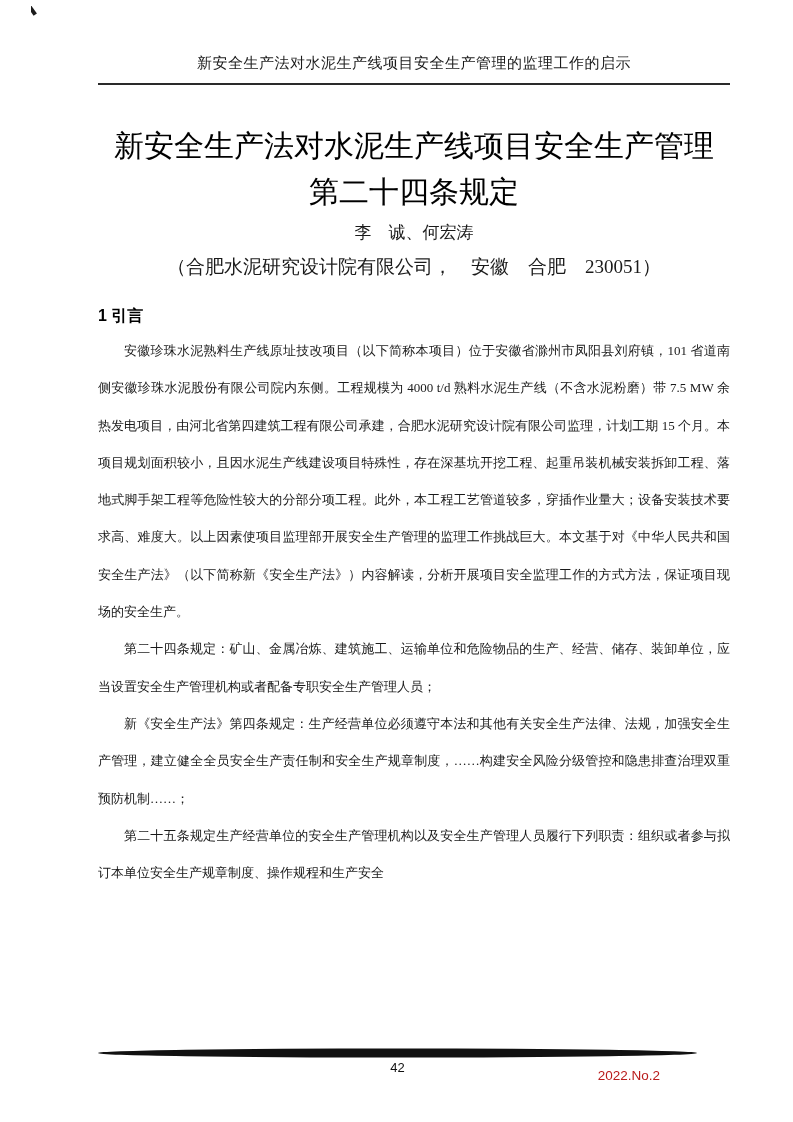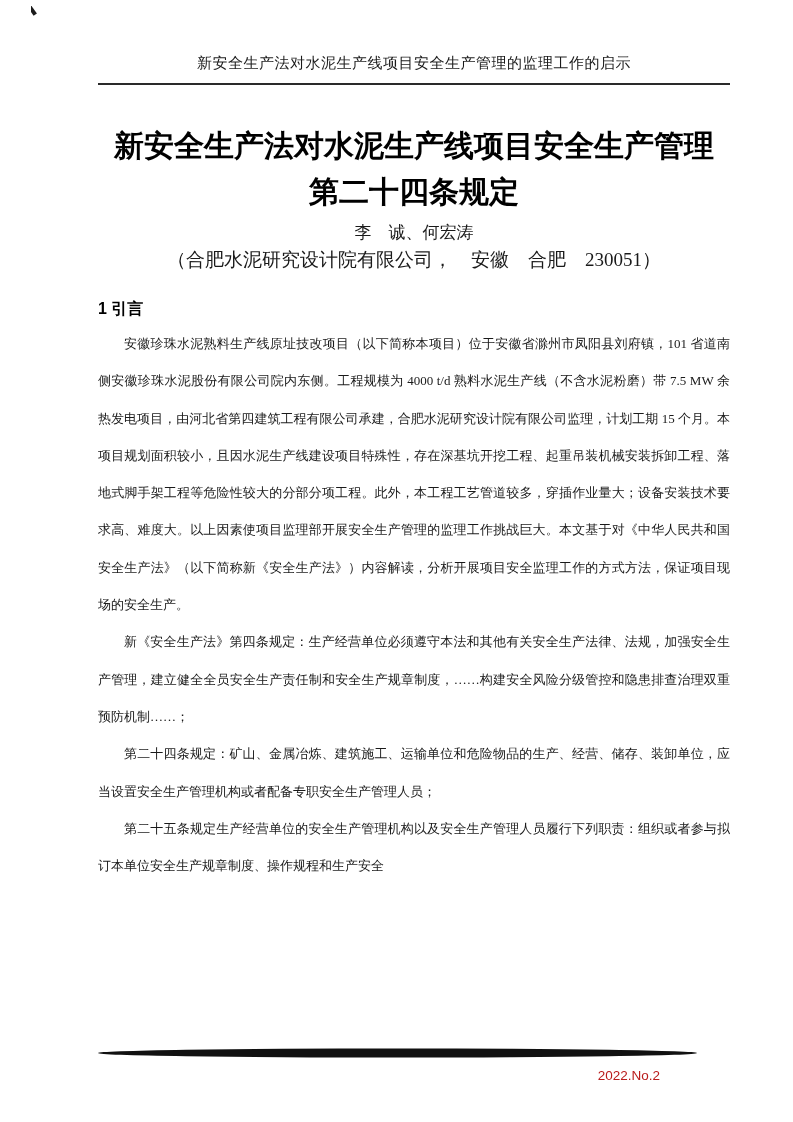"新安全生产法对水泥生产线项目安全生产管理" .article-title { font-weight: bold -> normal }
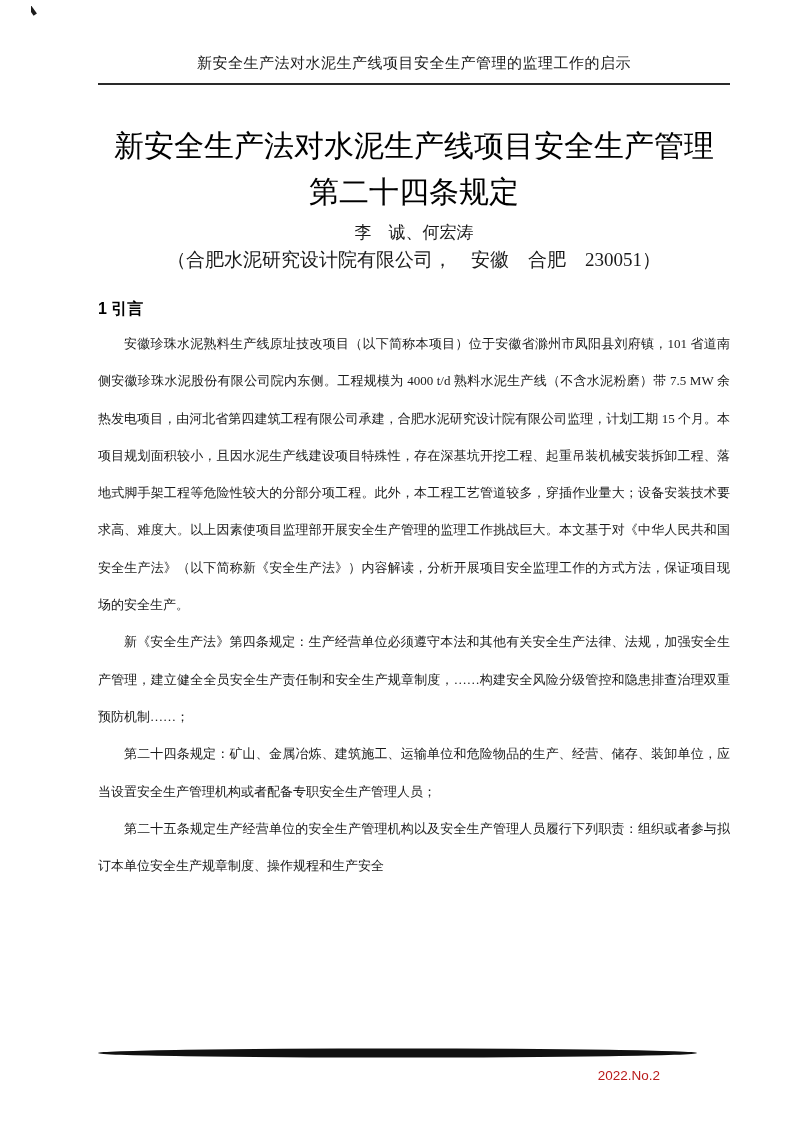"（合肥水泥研究设计院有限公司， 安徽 合肥 230051）" .affiliation { margin-top: 1px -> 8px }
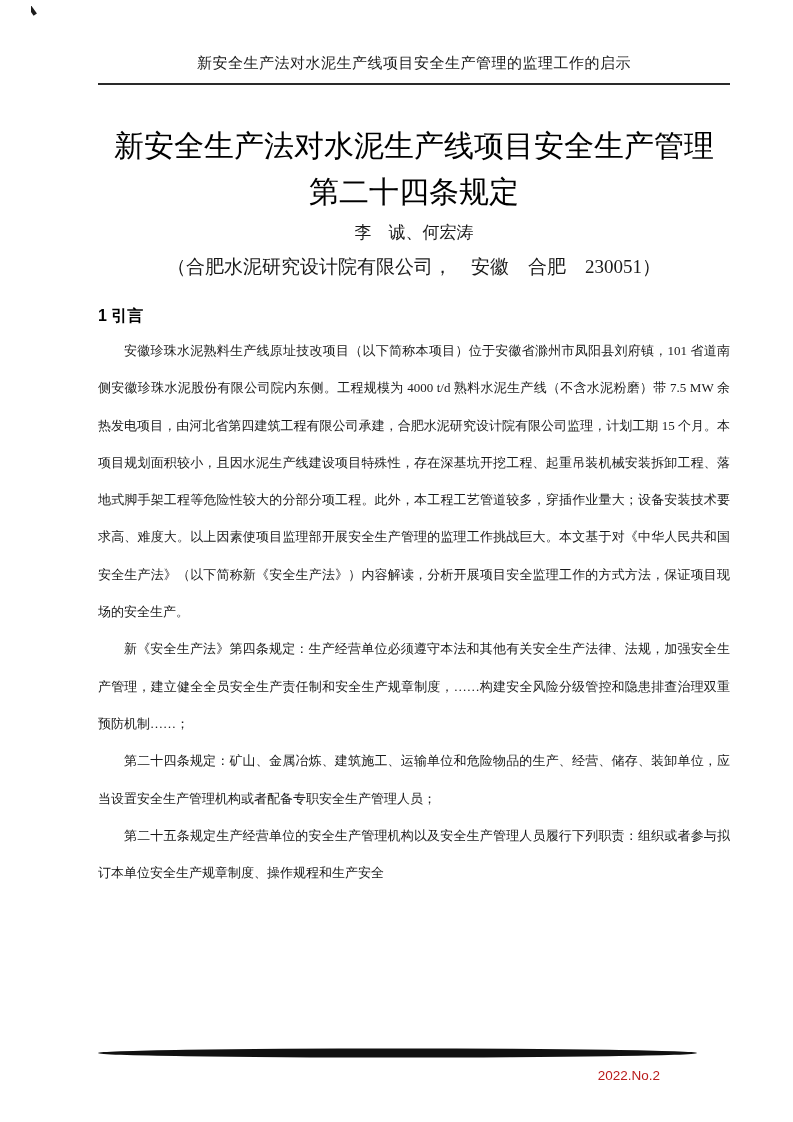"新《安全生产法》第四条规定：生产经营单位必须遵守本法和其他有关安全生产法律、法规" p.body-para { order: before "第二十四条规定：矿山、金属冶炼、建筑施工、运输单位和危险物品的生产、经营、储存、" -> after "第二十四条规定：矿山、金属冶炼、建筑施工、运输单位和危险物品的生产、经营、储存、" }
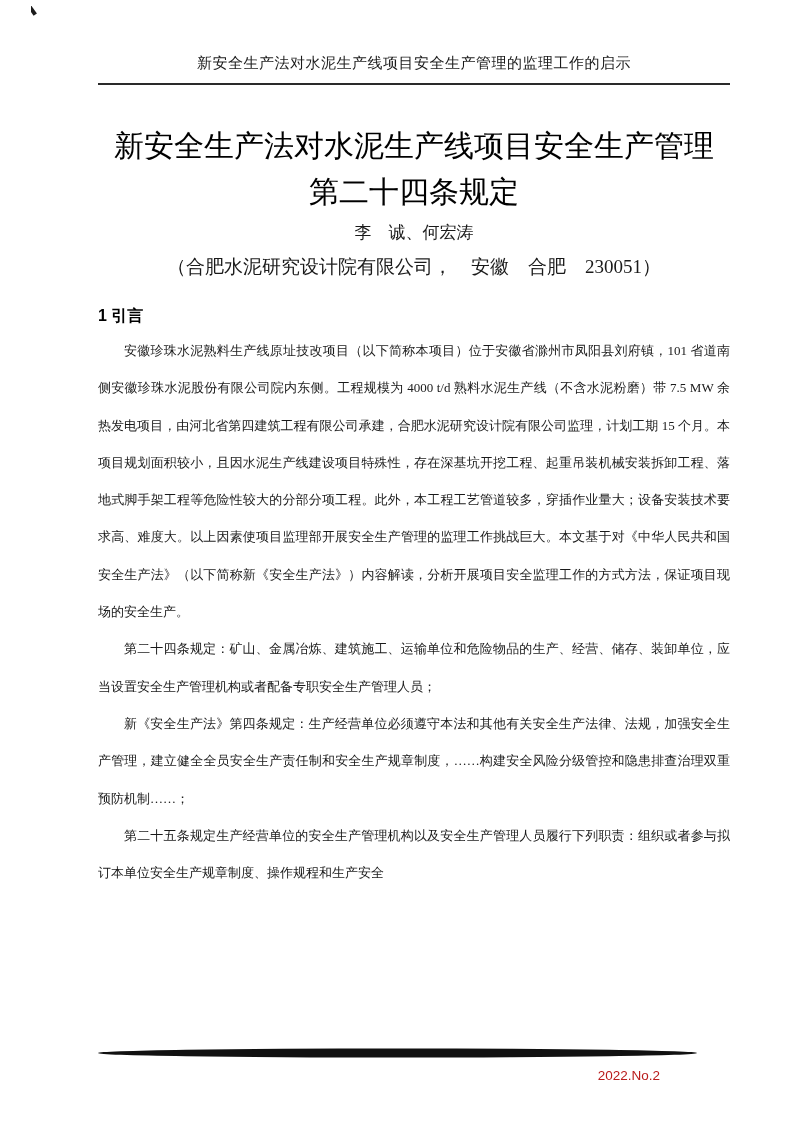"42" div.footer-pagenum { html: none -> <div>42</div> }
